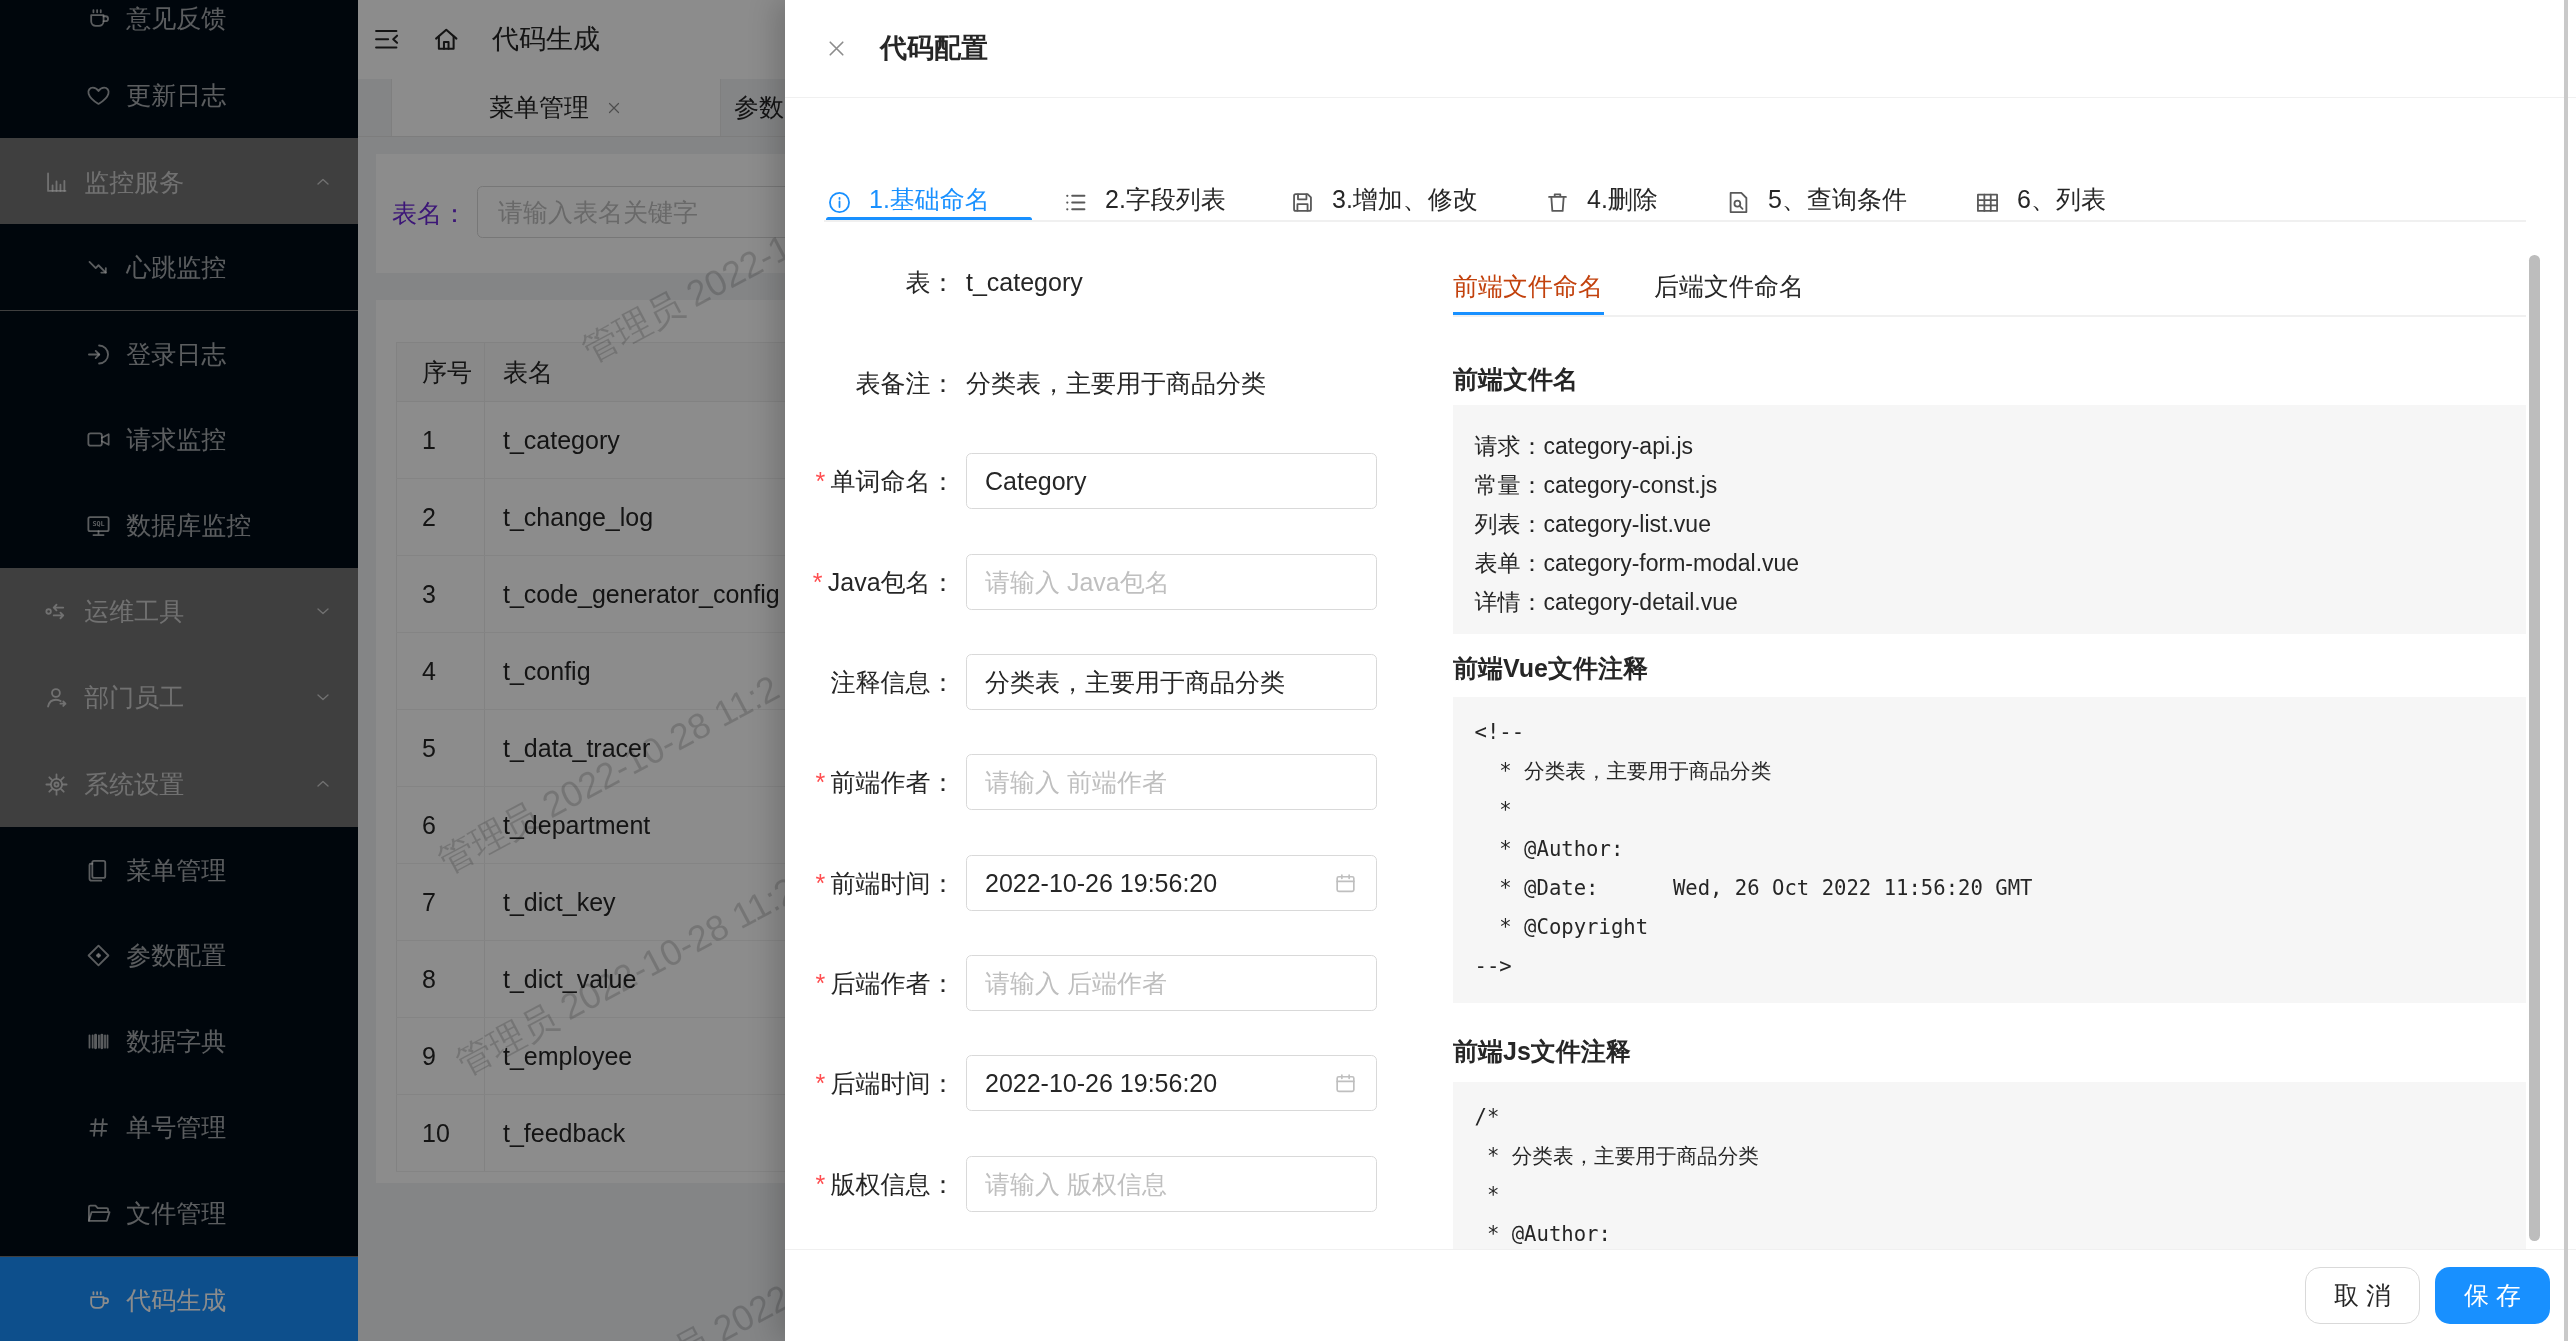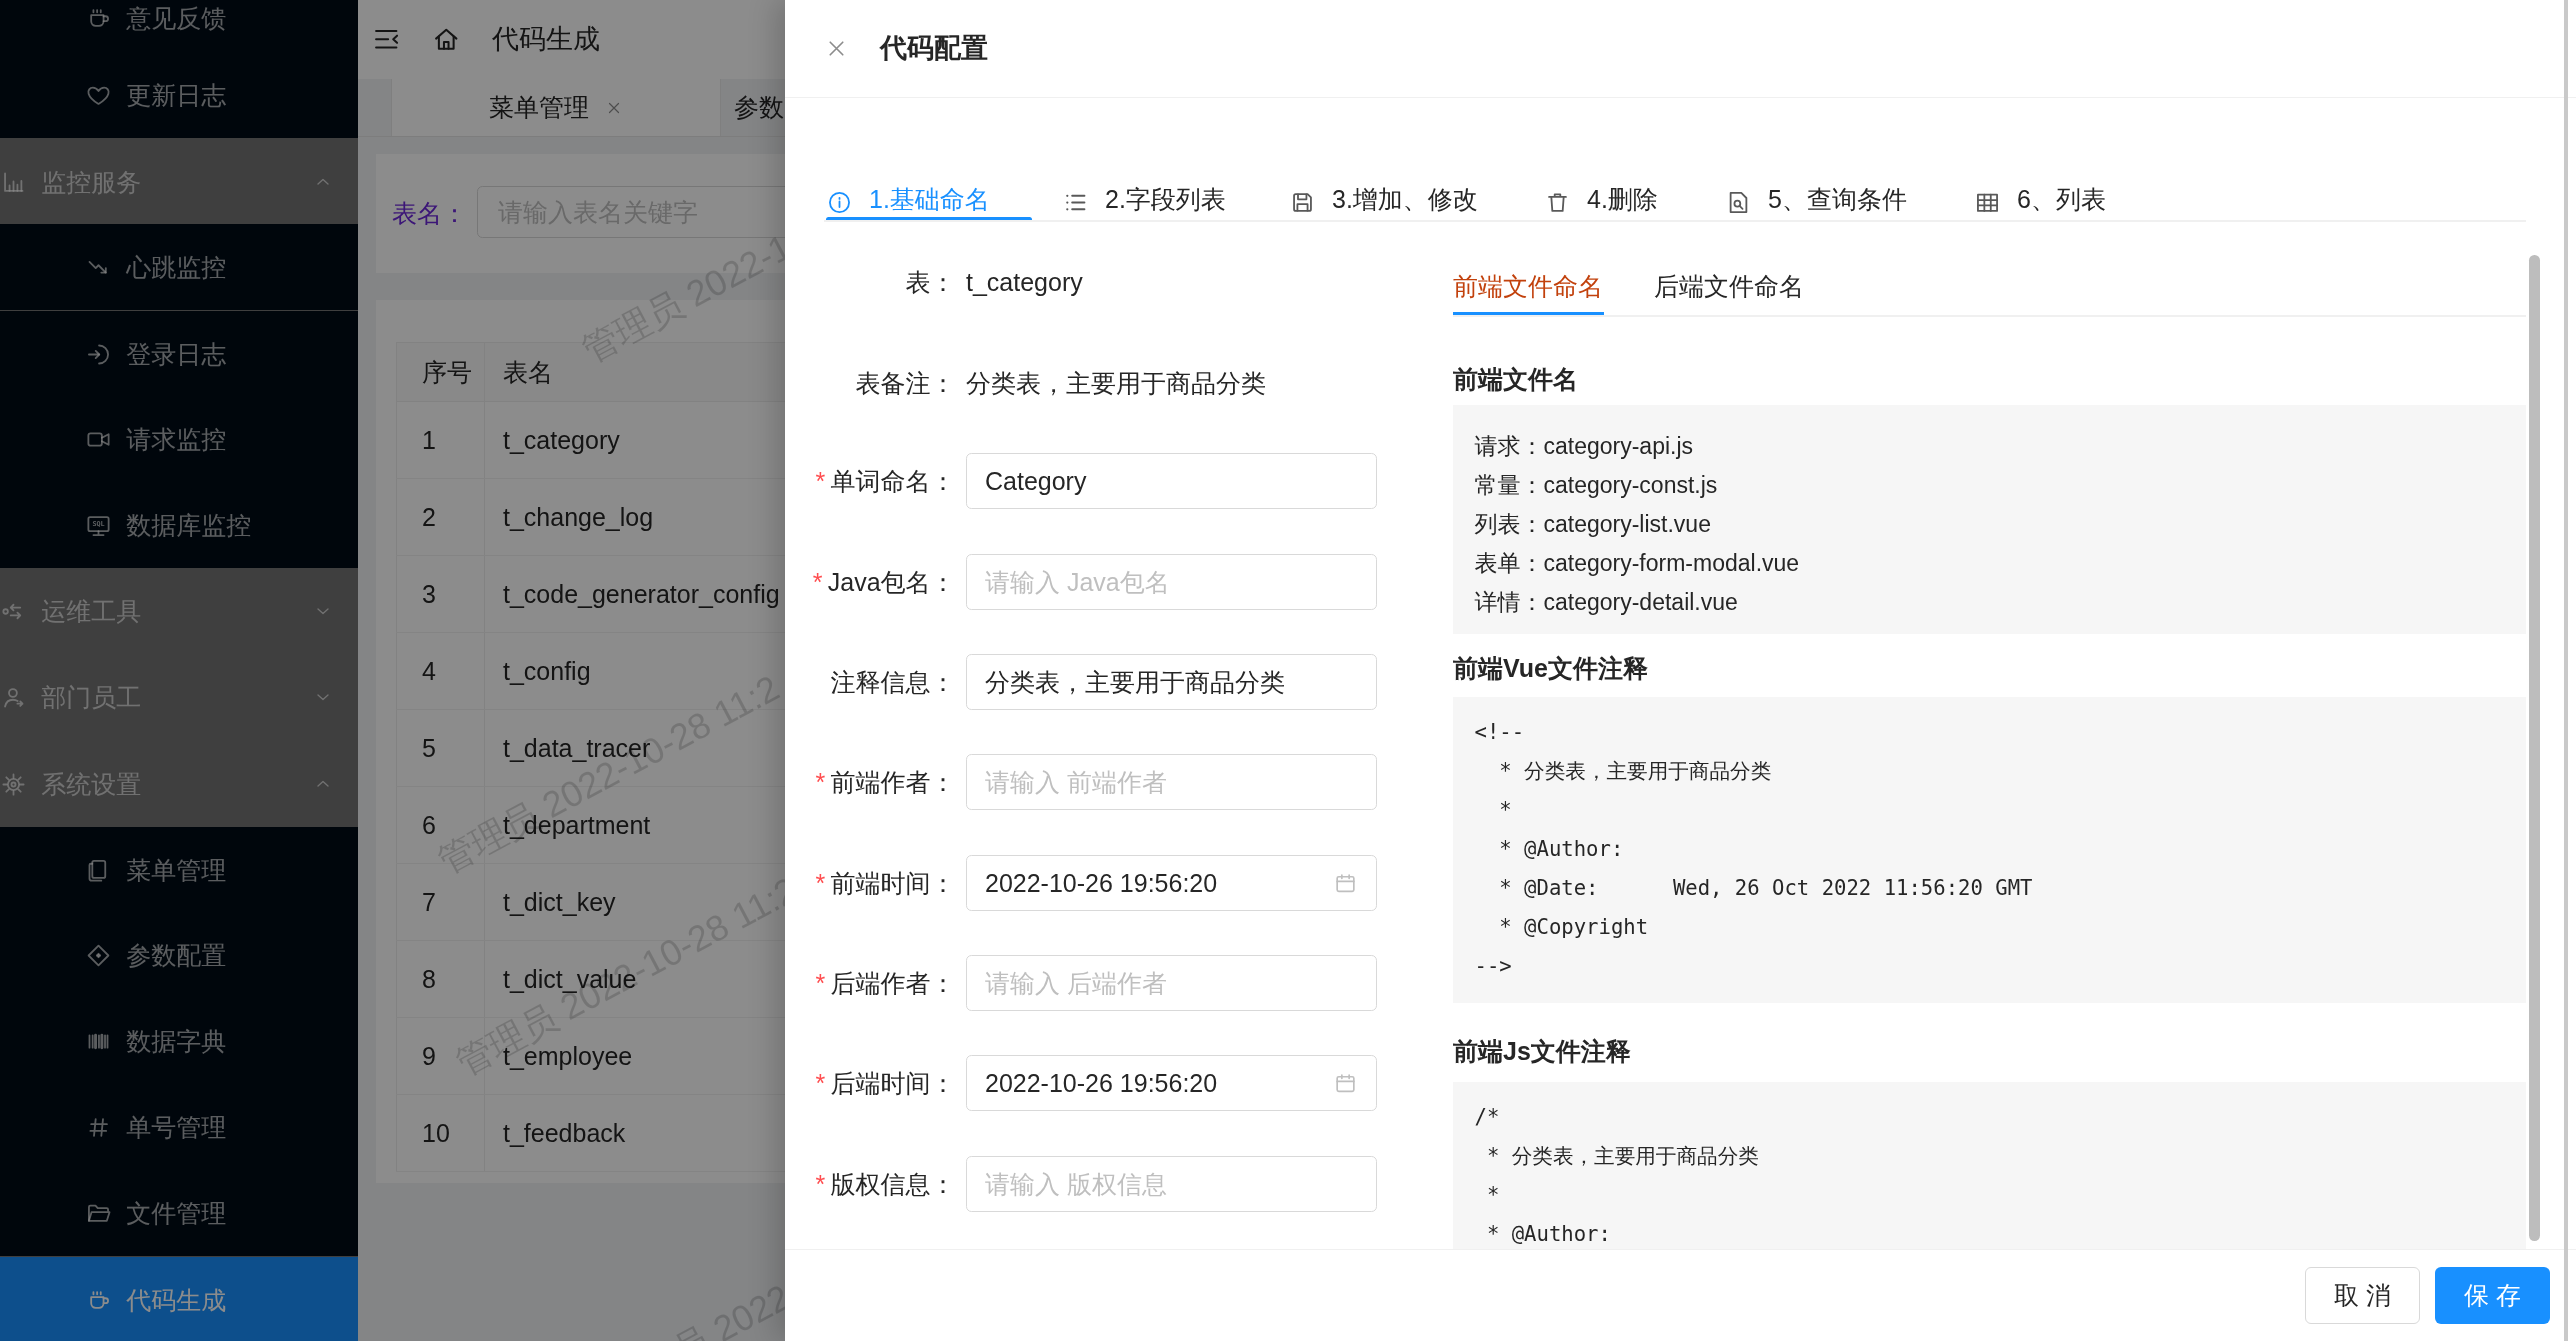"监控服务" .side-item.top { padding-left: none -> 43px }
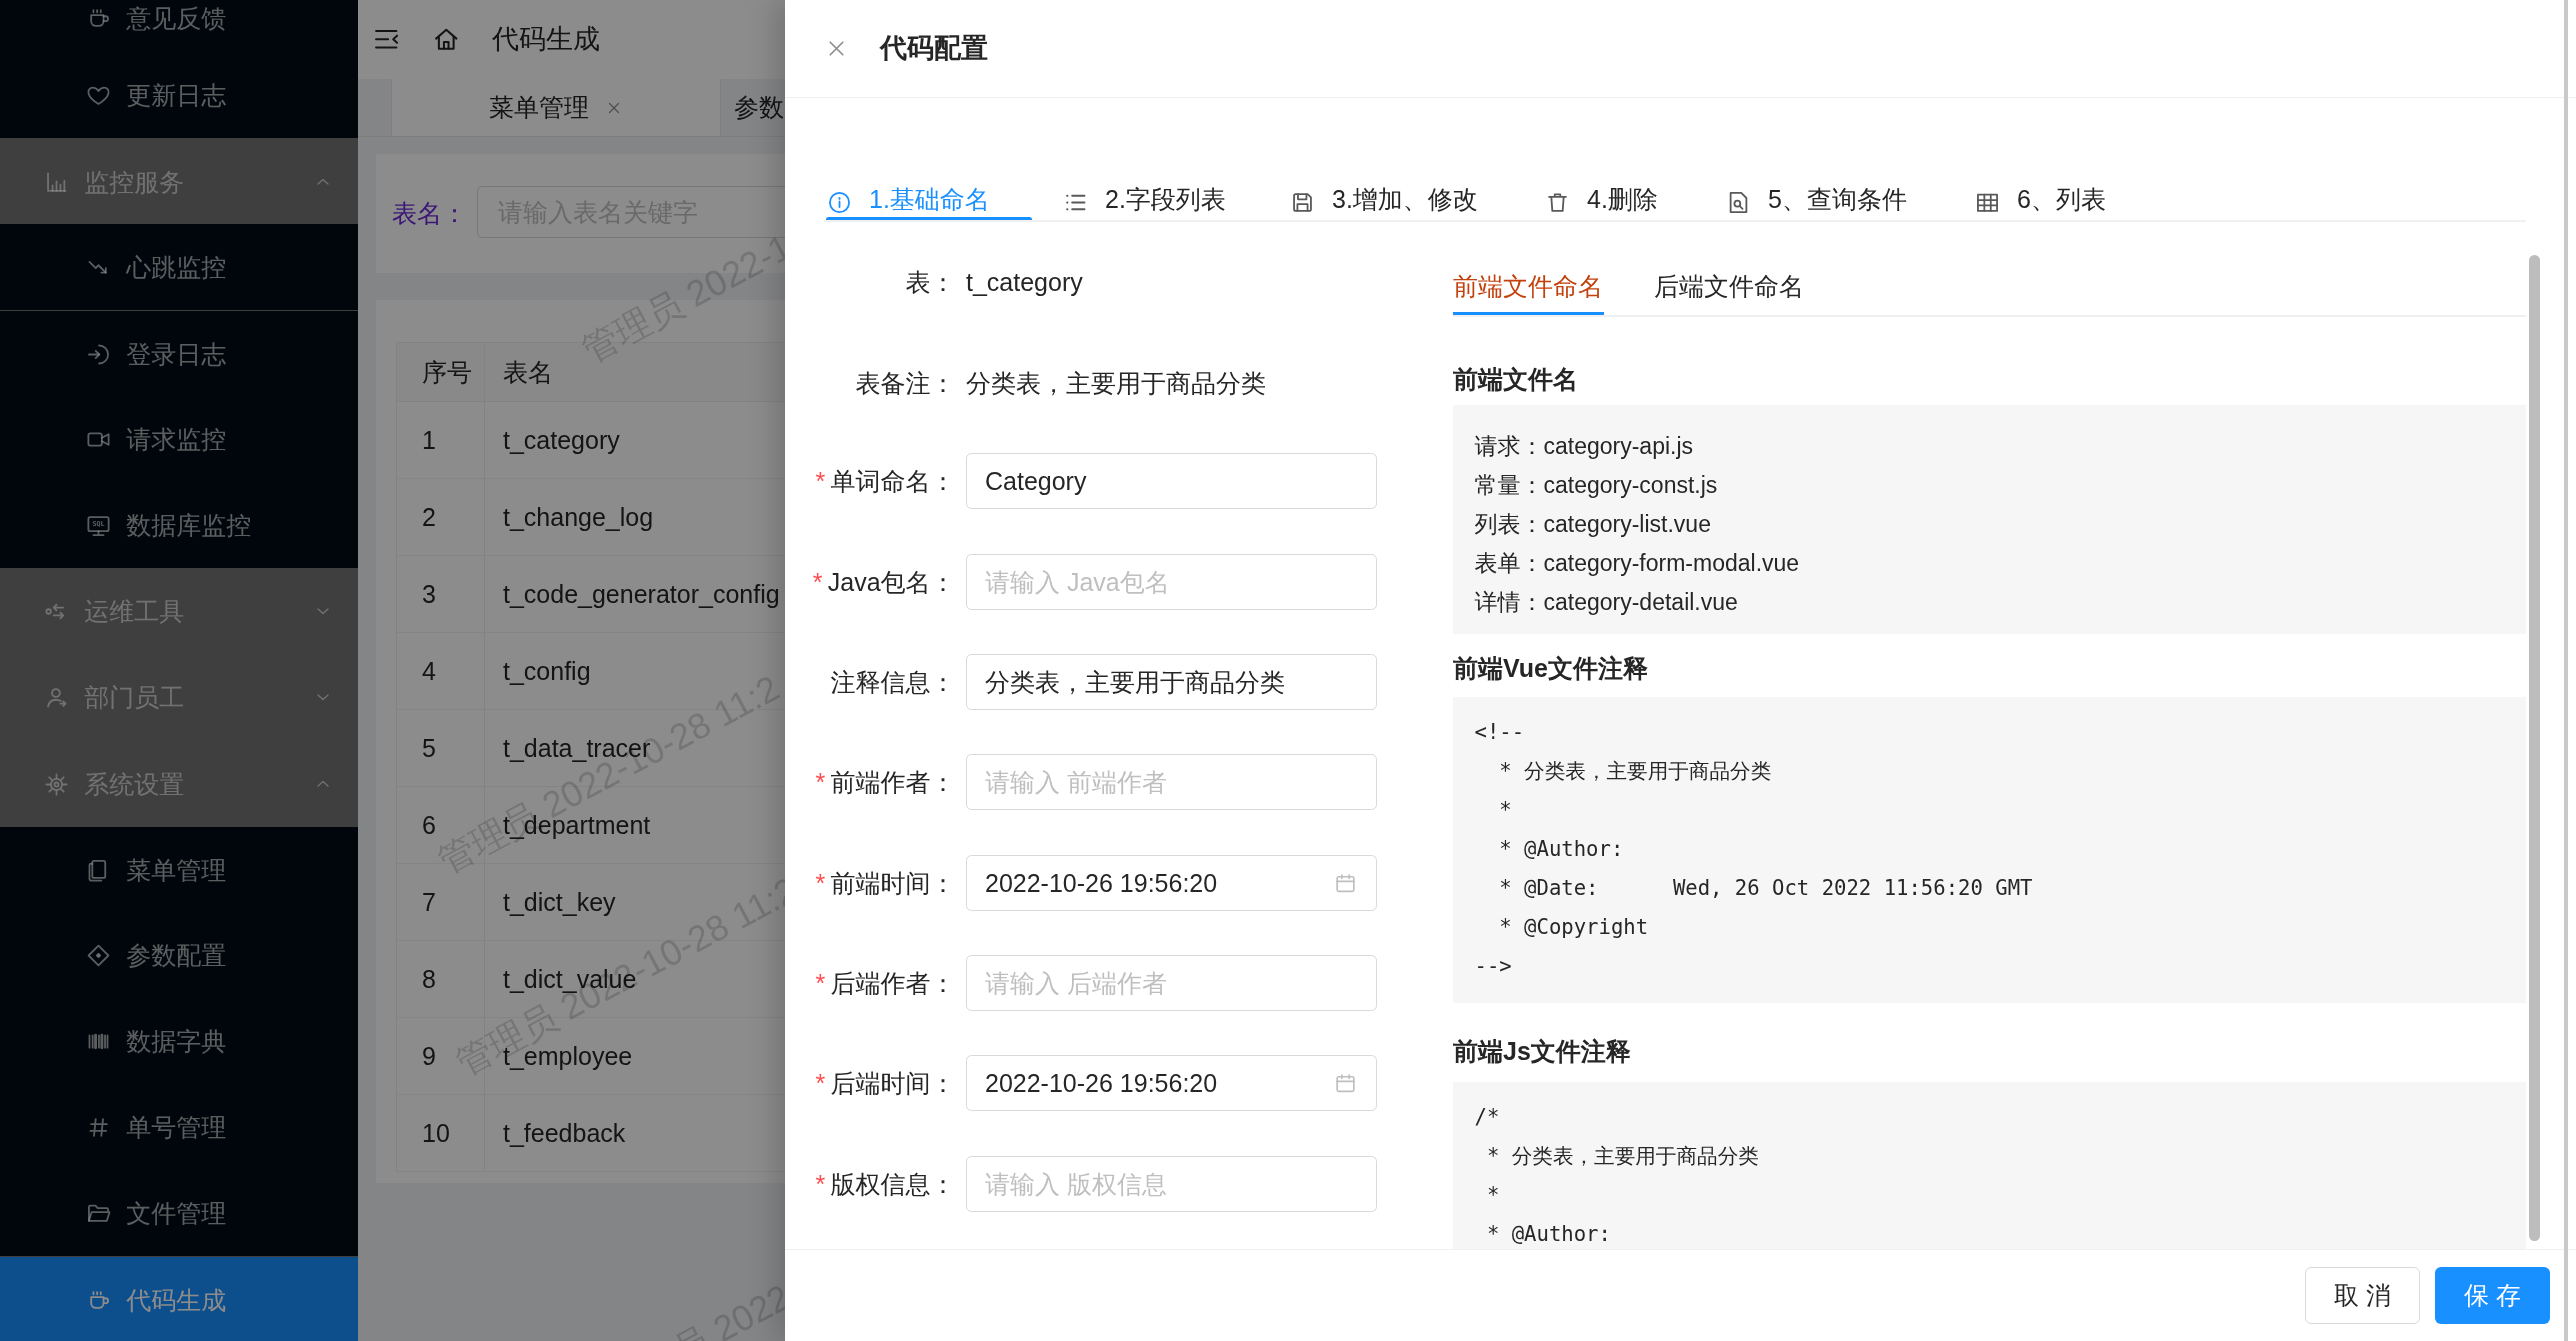"取 消" .btn { border-radius: 6px -> 15px }
